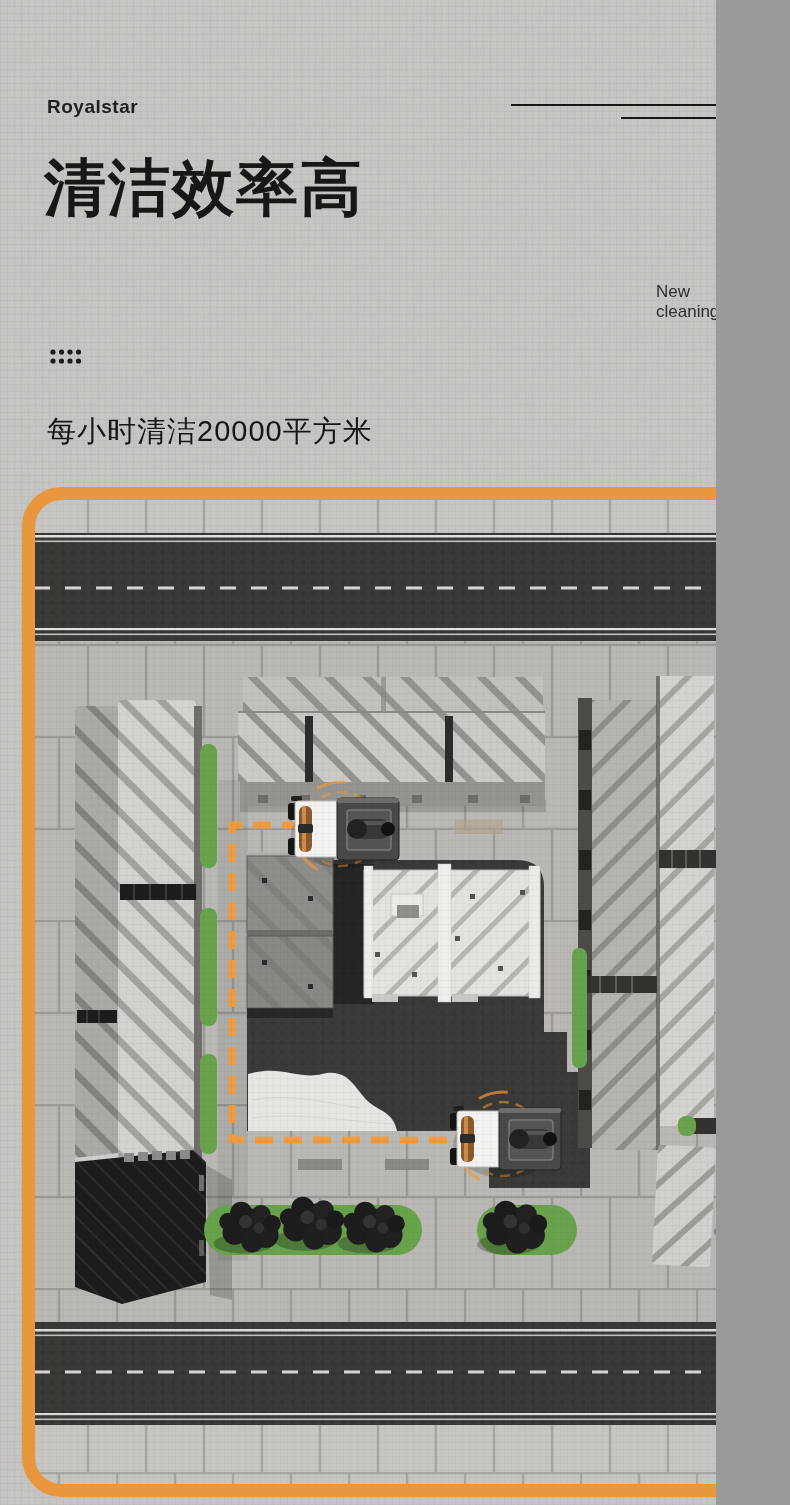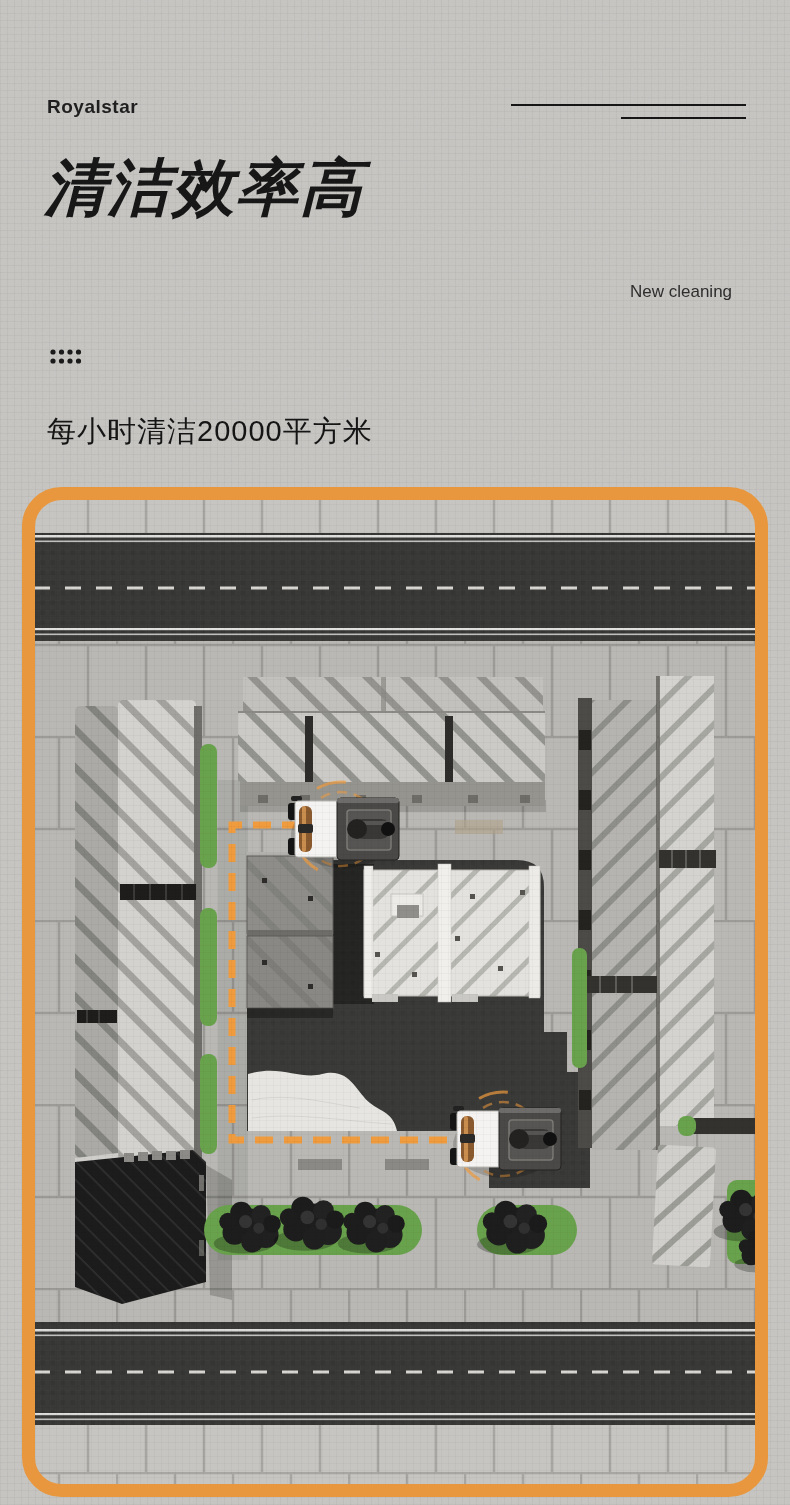"Royalstar" .page { width: 790px -> 716px }
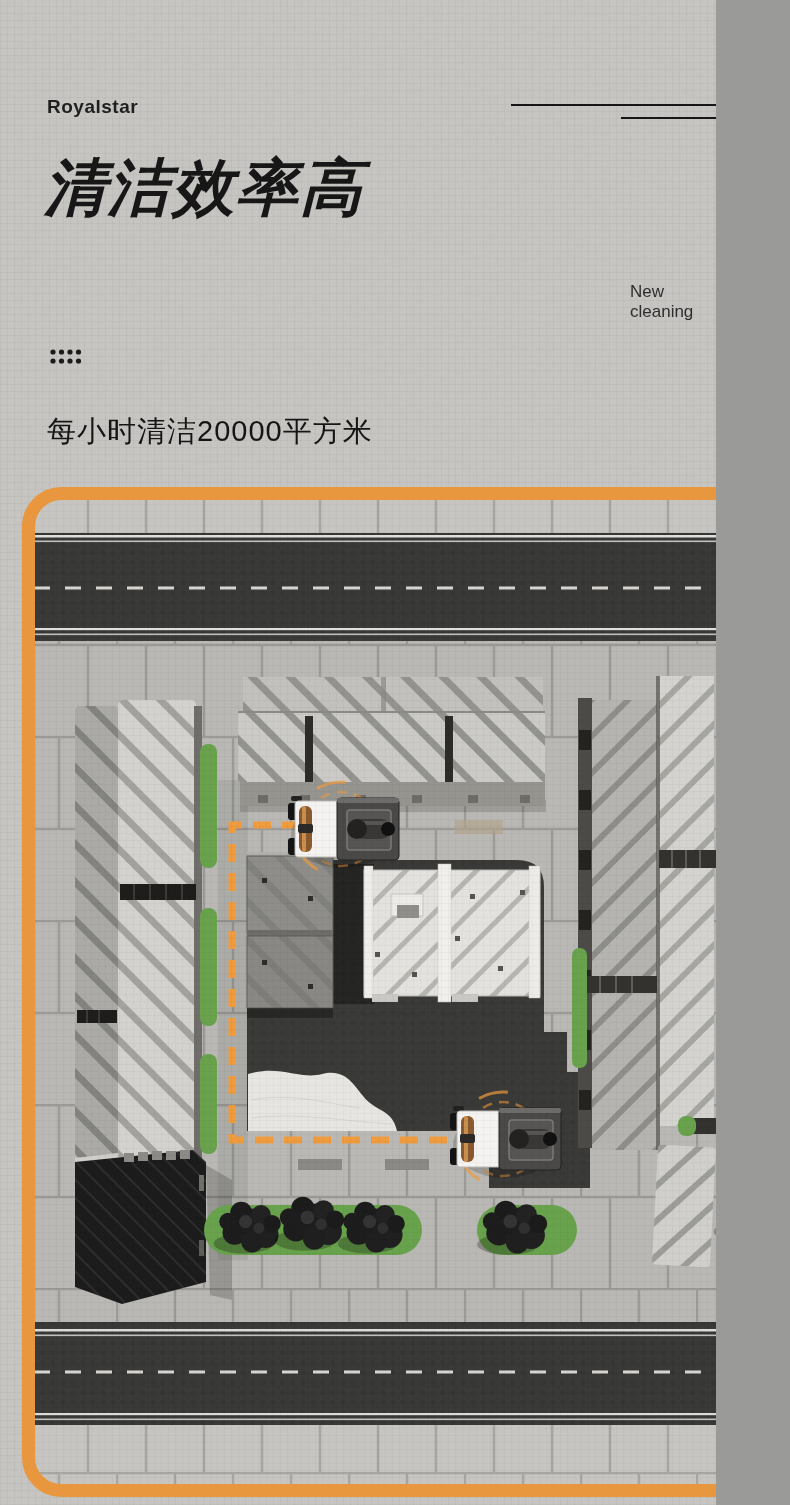"清洁效率高" .title { font-style: italic -> none }
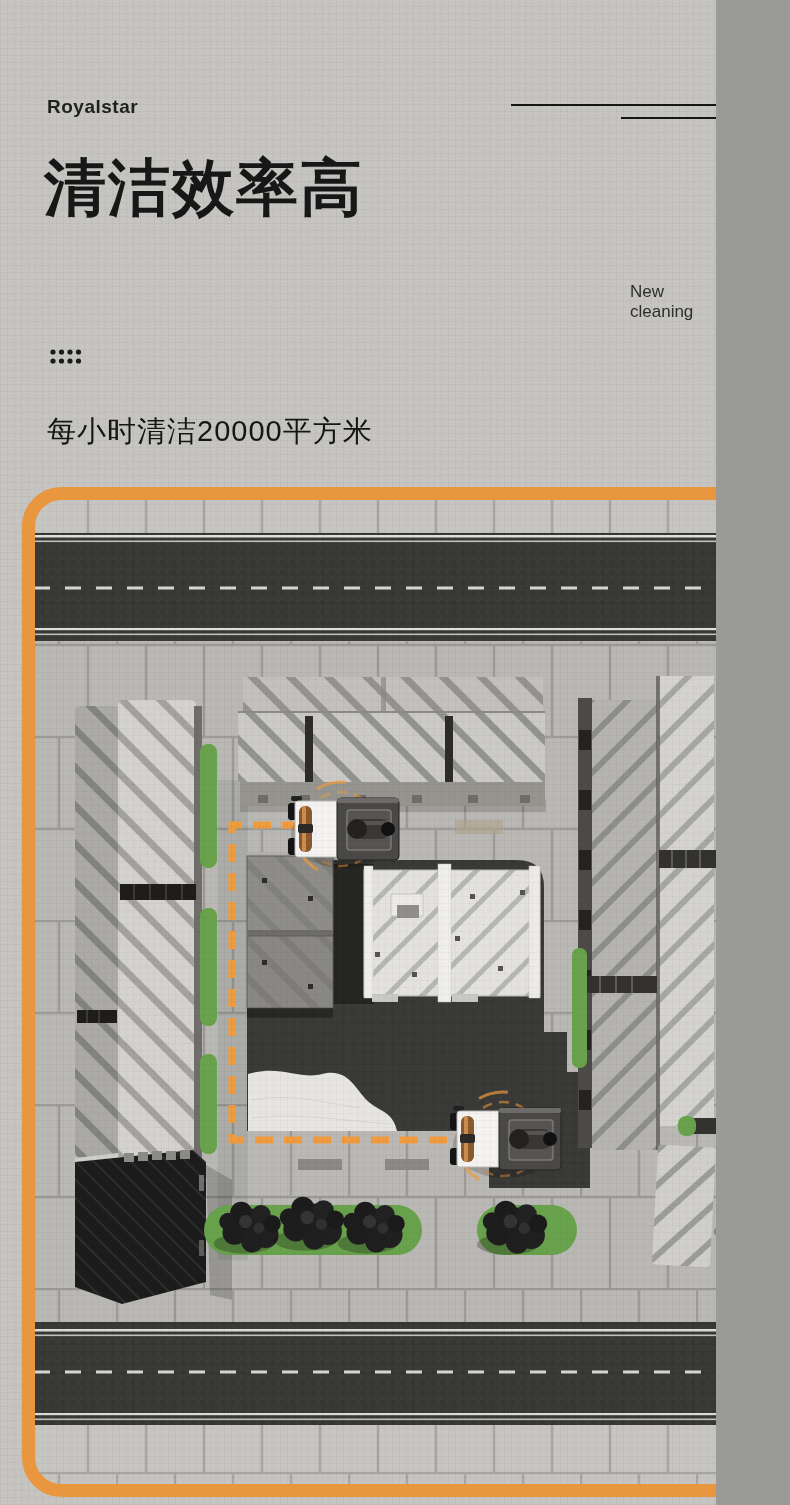"New cleaning" .tagline { left: 630px -> 656px }
